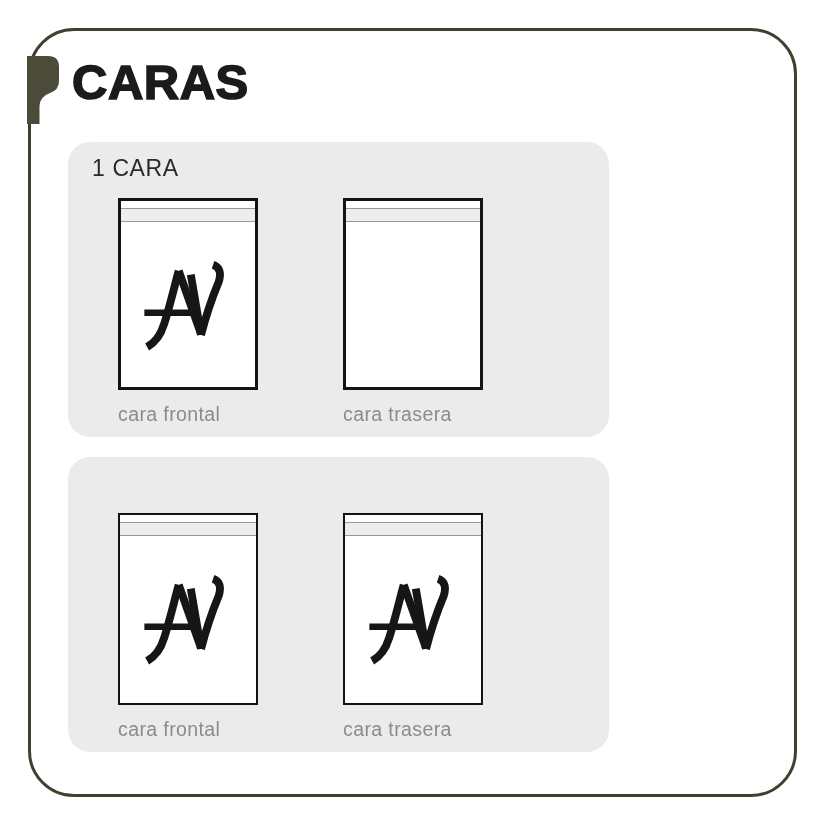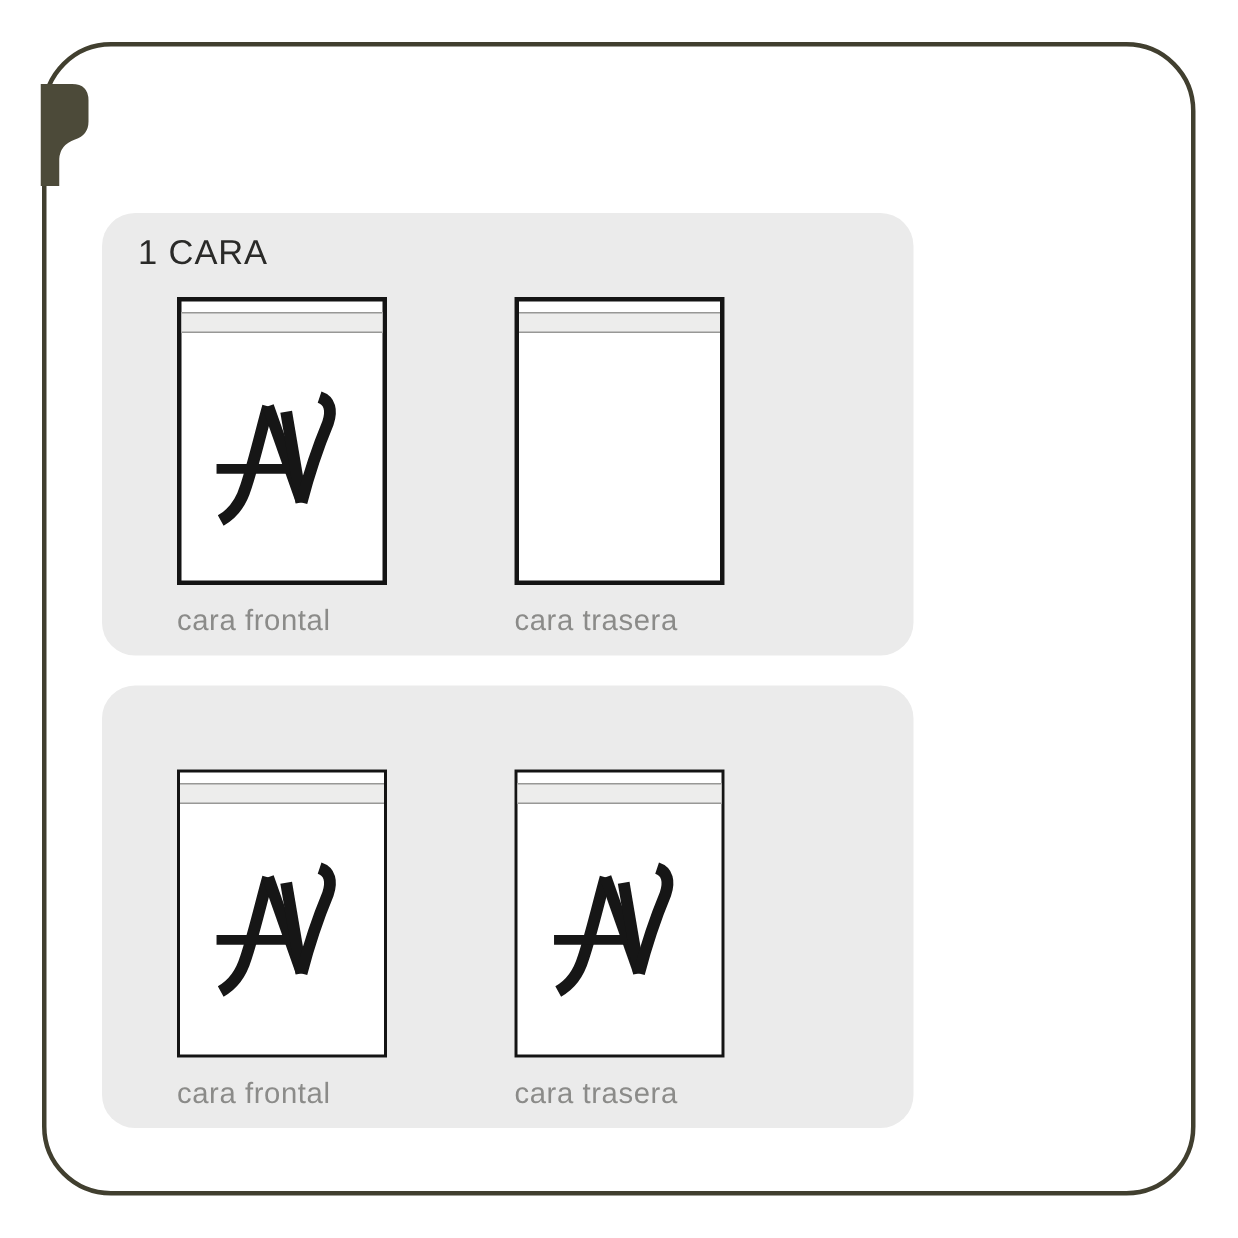"CARAS" div.page-title { html: none -> <div>CARAS</div> }
